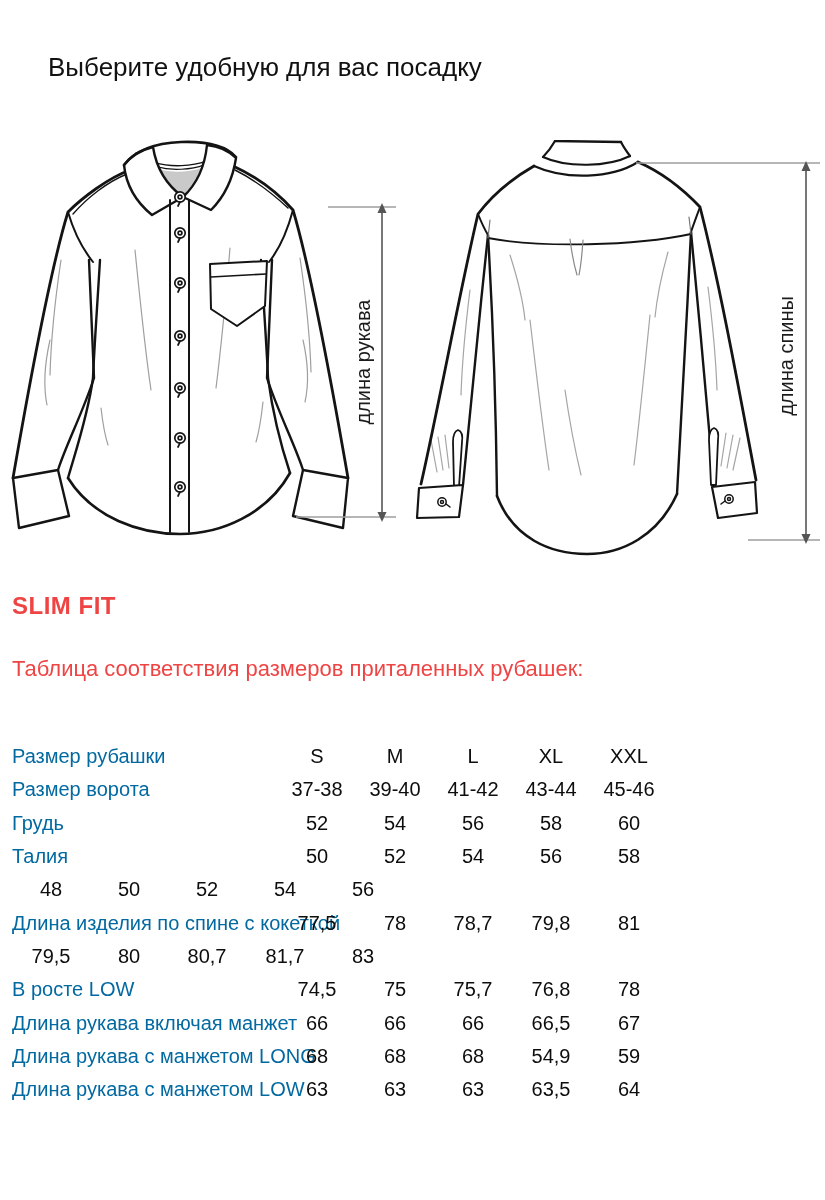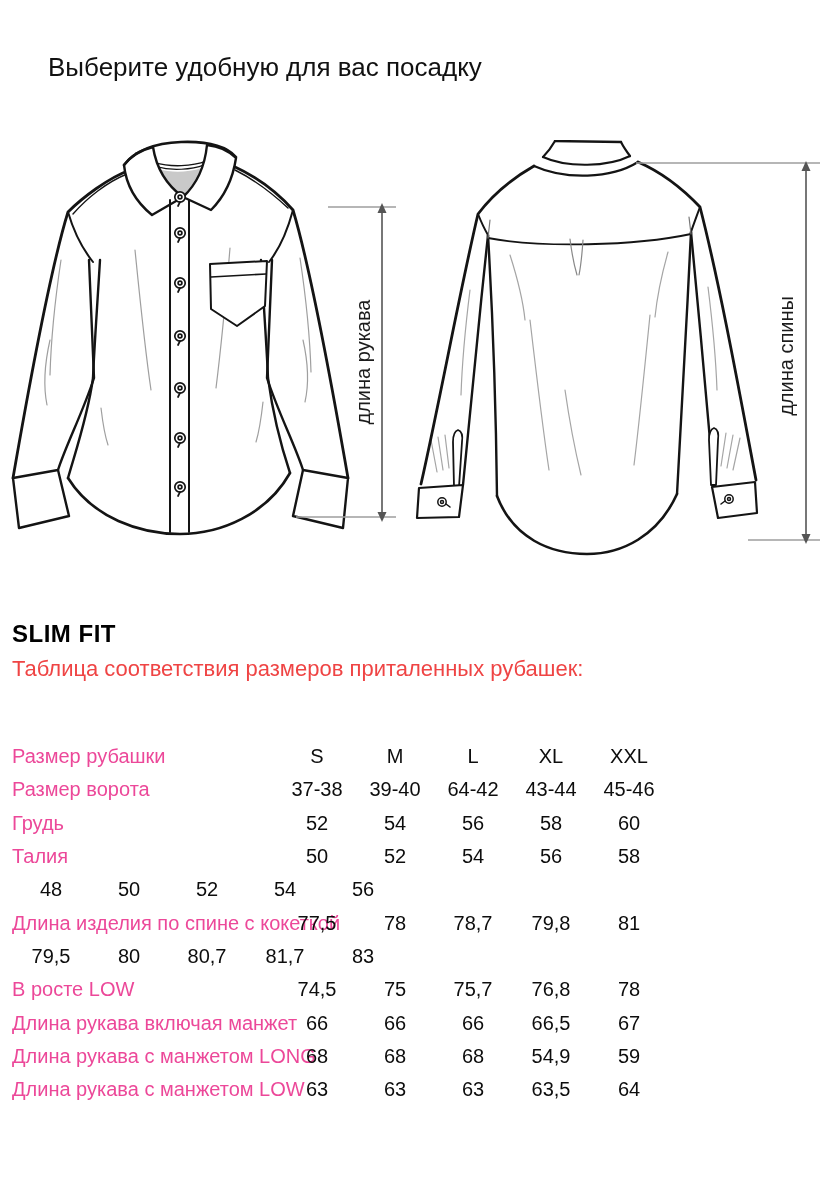"SLIM FIT" .section-heading { color: #000000 -> #ef4444; top: 620px -> 592px }
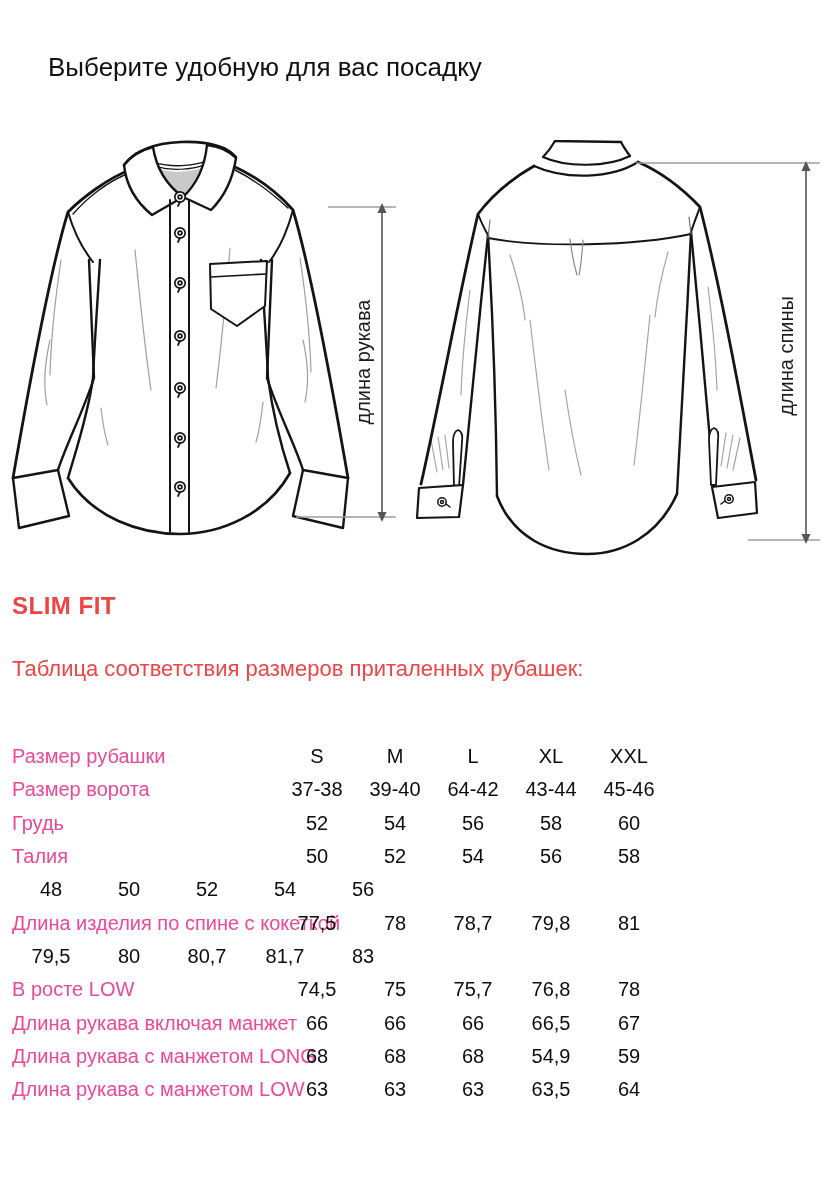"Размер рубашки" .tlabel { color: #ec4899 -> #0369a1 }
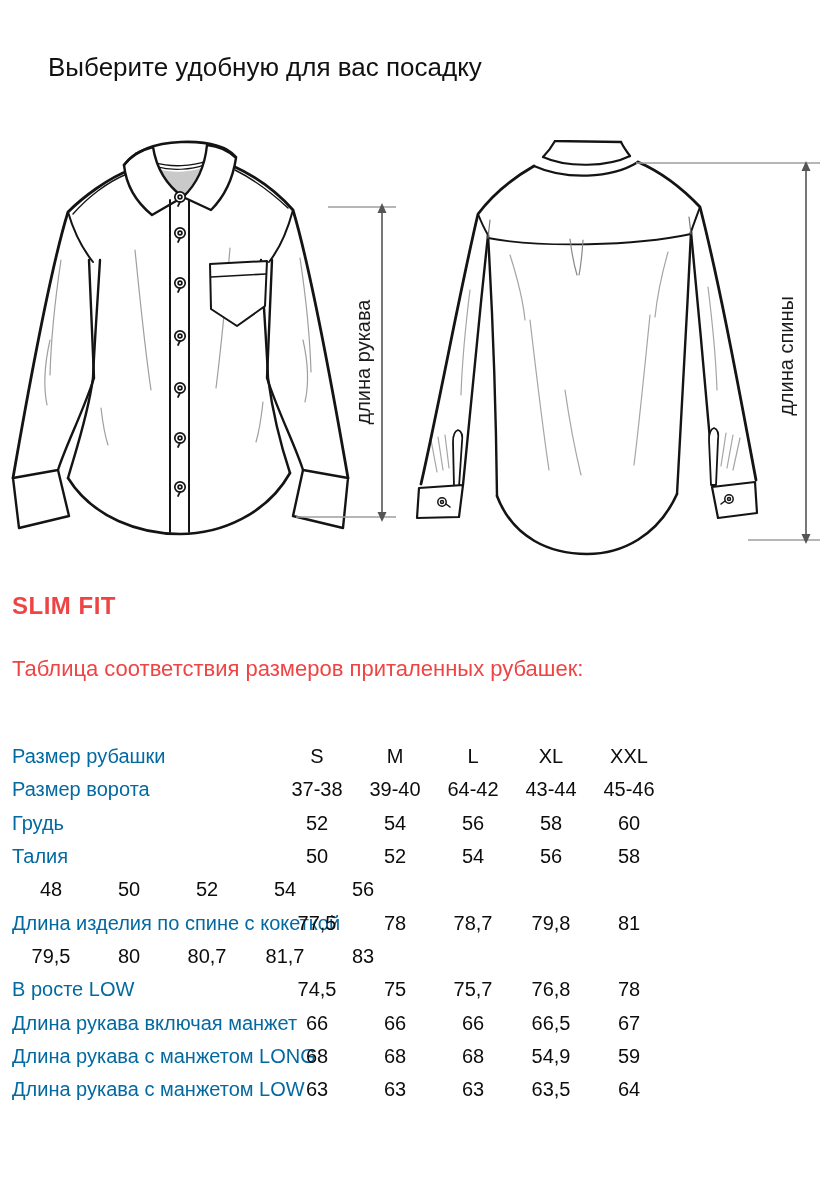"64-42" div.tcell { text: 64-42 -> 41-42 }
